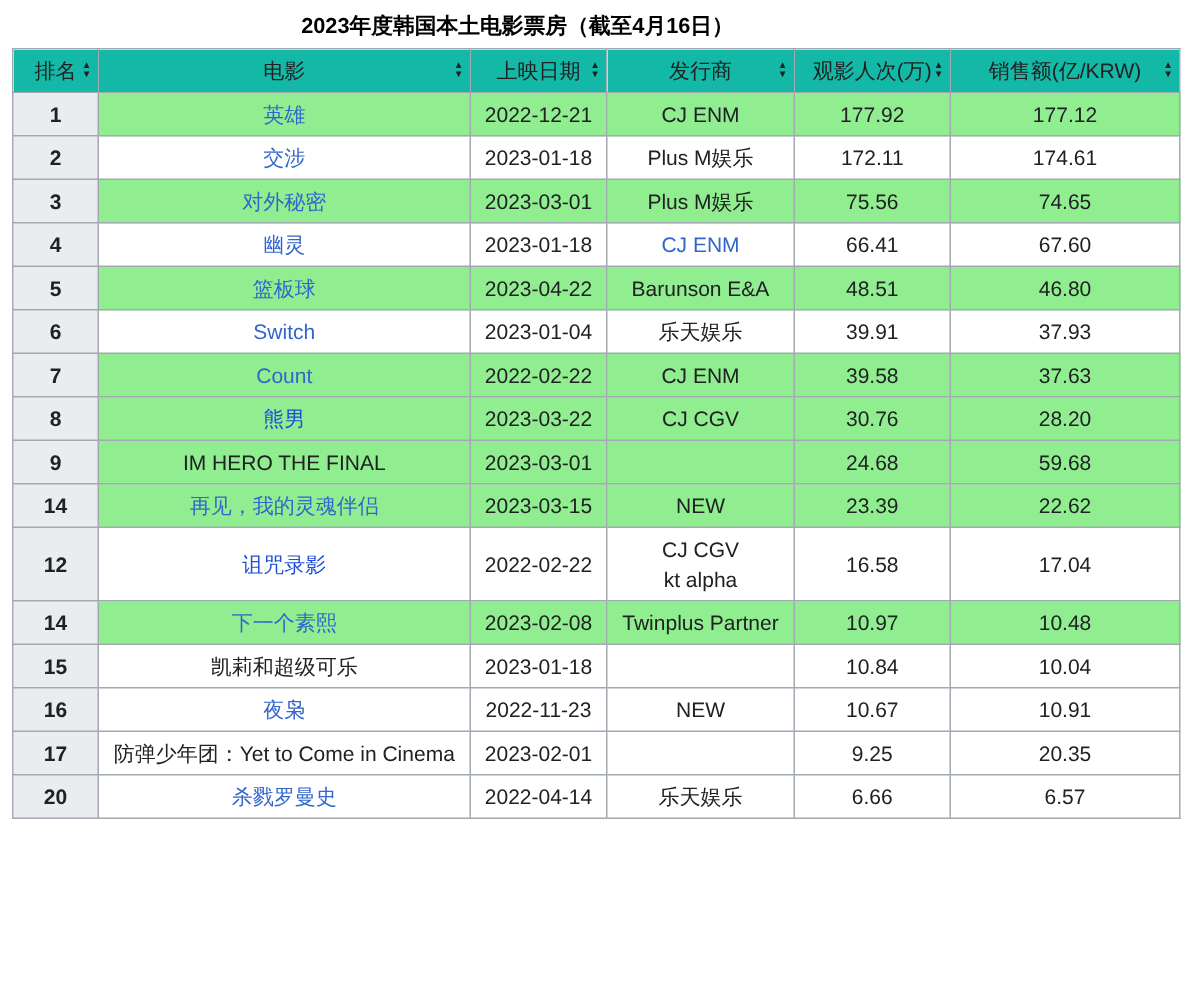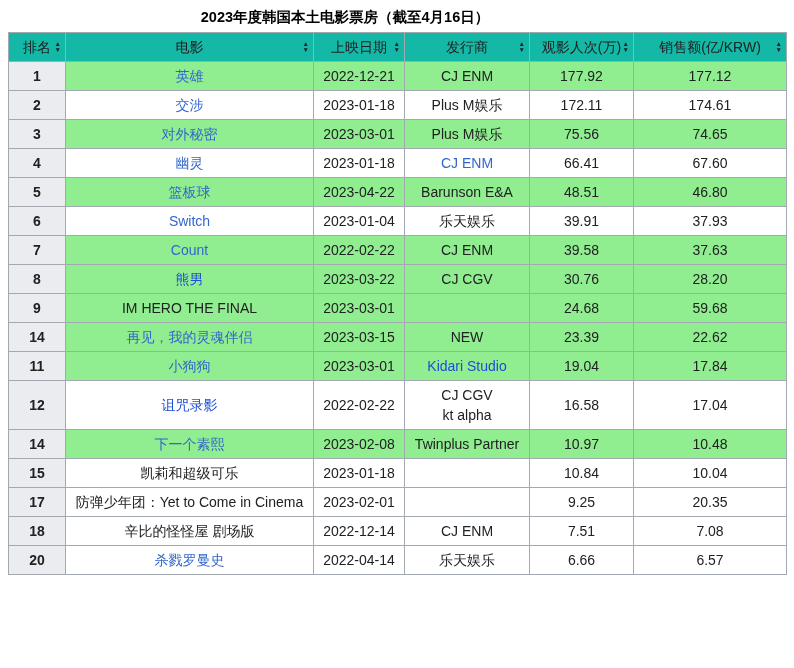"11" tr.hl { html: <tr> <th>11</th> <td><span>小狗狗</span></td> <td>2023-03-01</td> <td><span>Kidari Studio</span></td> <td>19.04</td> <td>17.84</td> </tr> -> none }
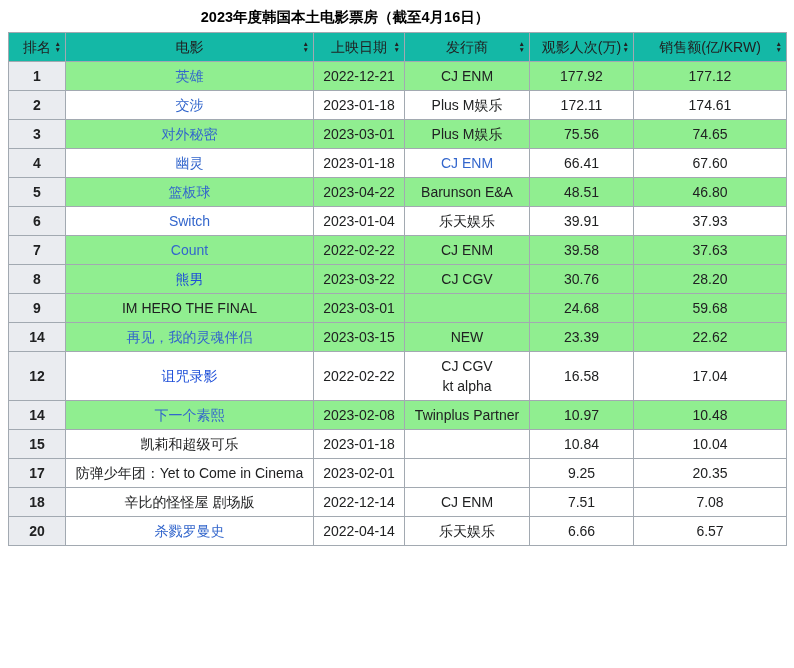"16" tr { html: none -> <tr> <th>16</th> <td><span>夜枭</span></td> <td>2022-11-23</td> <td><span>NEW</span></td> <td>10.67</td> <td>10.91</td> </tr> }
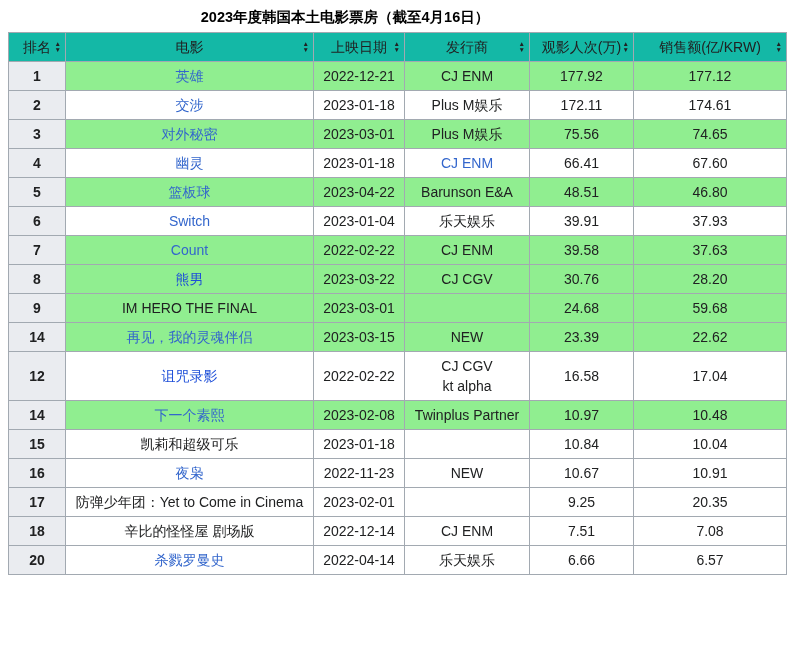"18" tr { html: <tr> <th>18</th> <td><span>辛比的怪怪屋 剧场版</span></td> <td>2022-12-14</td> <td><span>CJ ENM</span></td> <td>7.51</td> <td>7.08</td> </tr> -> none }
